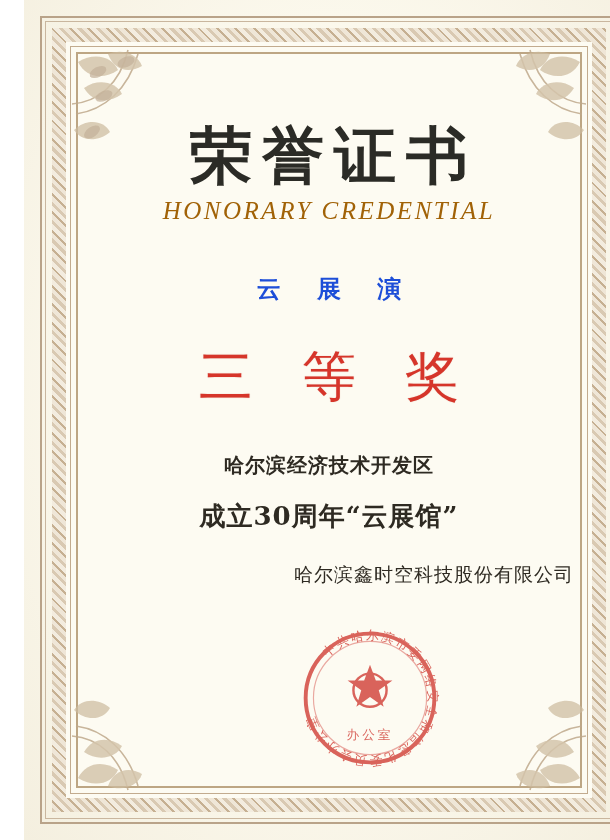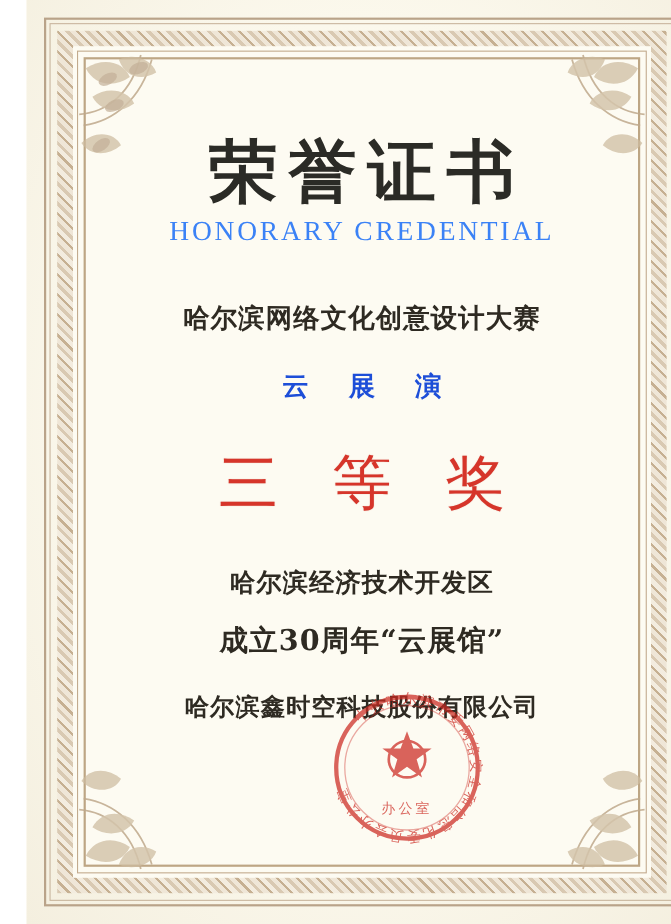"HONORARY CREDENTIAL" .title-en { color: #3b82f6 -> #a16207; font-style: none -> italic }
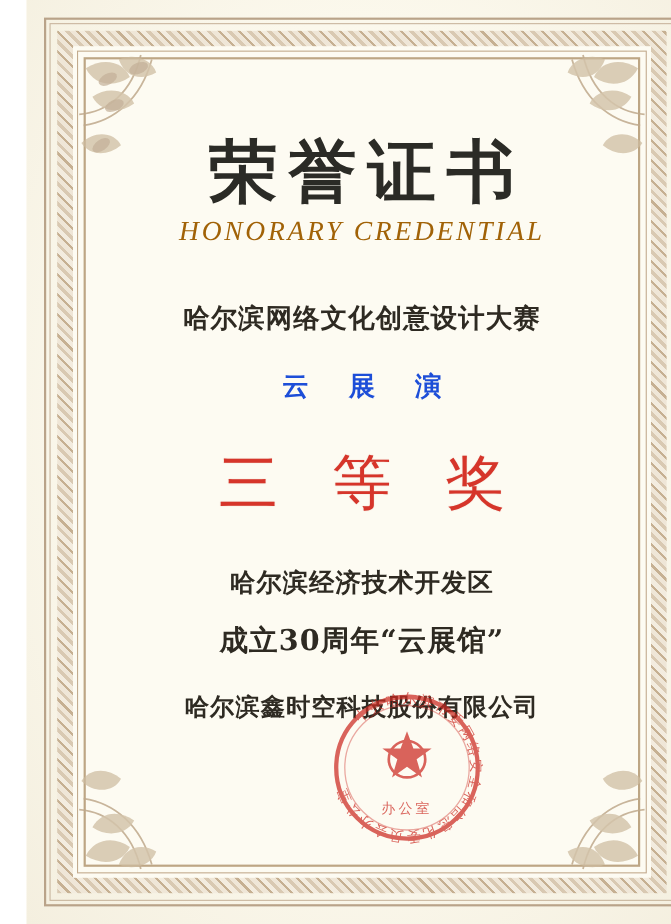"哈尔滨网络文化创意设计大赛" div.line-event { html: <div>哈尔滨网络文化创意设计大赛</div> -> none }
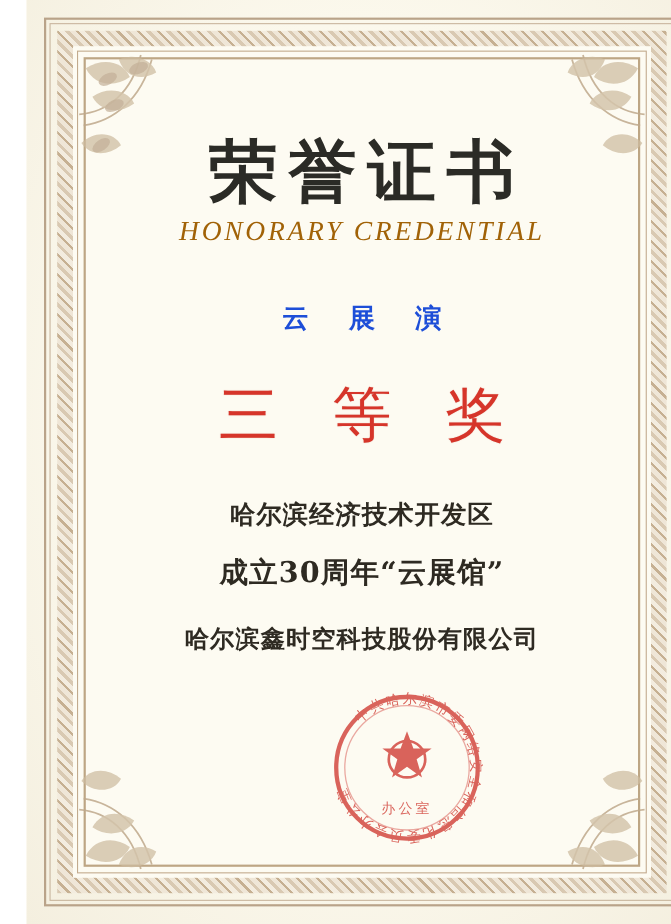"哈尔滨经济技术开发区" .line-work1 { font-size: 23px -> 20px }
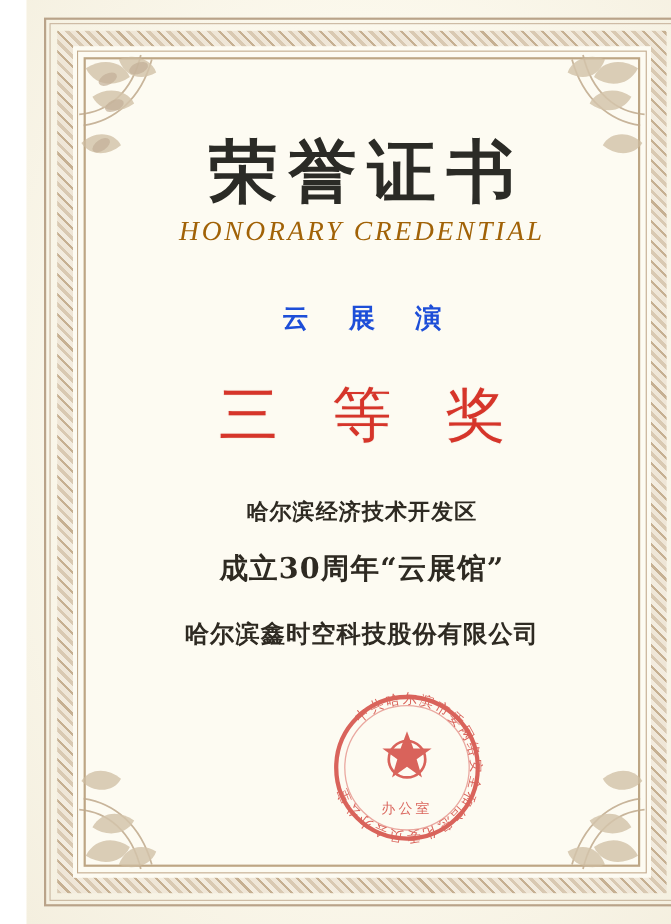"哈尔滨鑫时空科技股份有限公司" .line-company { font-size: 22px -> 19px; font-weight: bold -> normal; text-align: none -> right }
